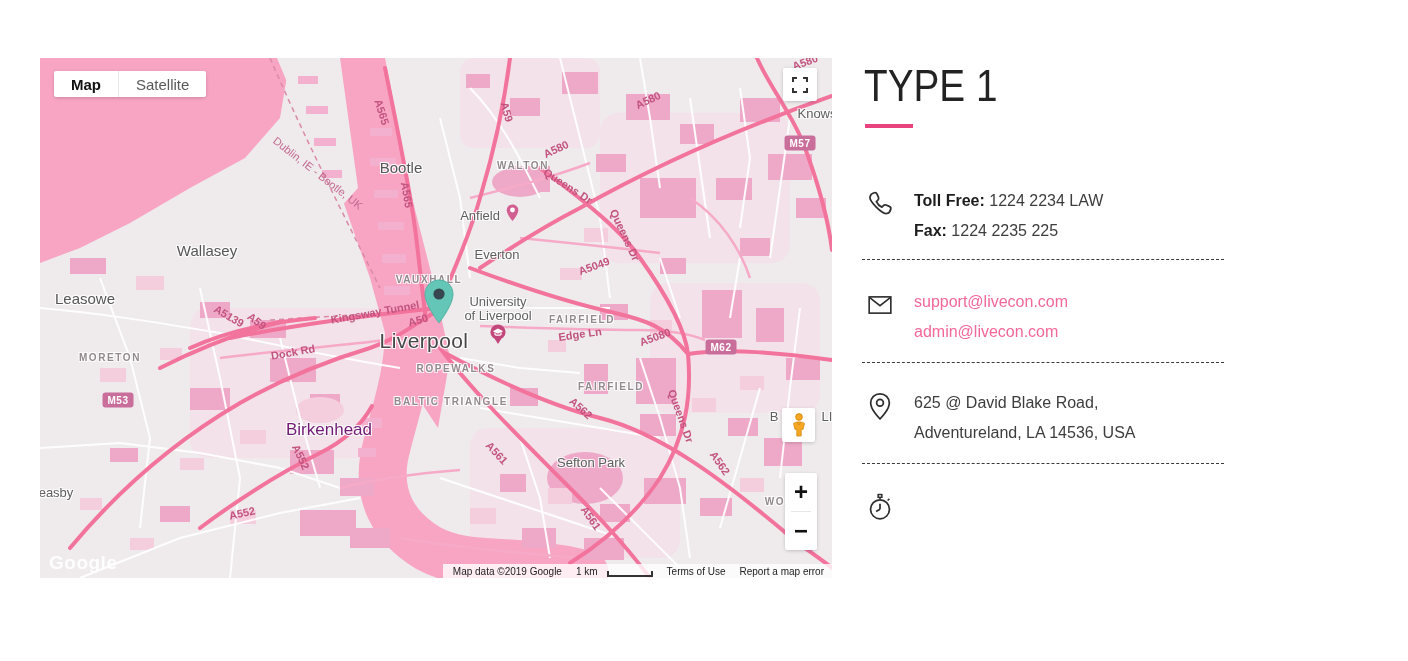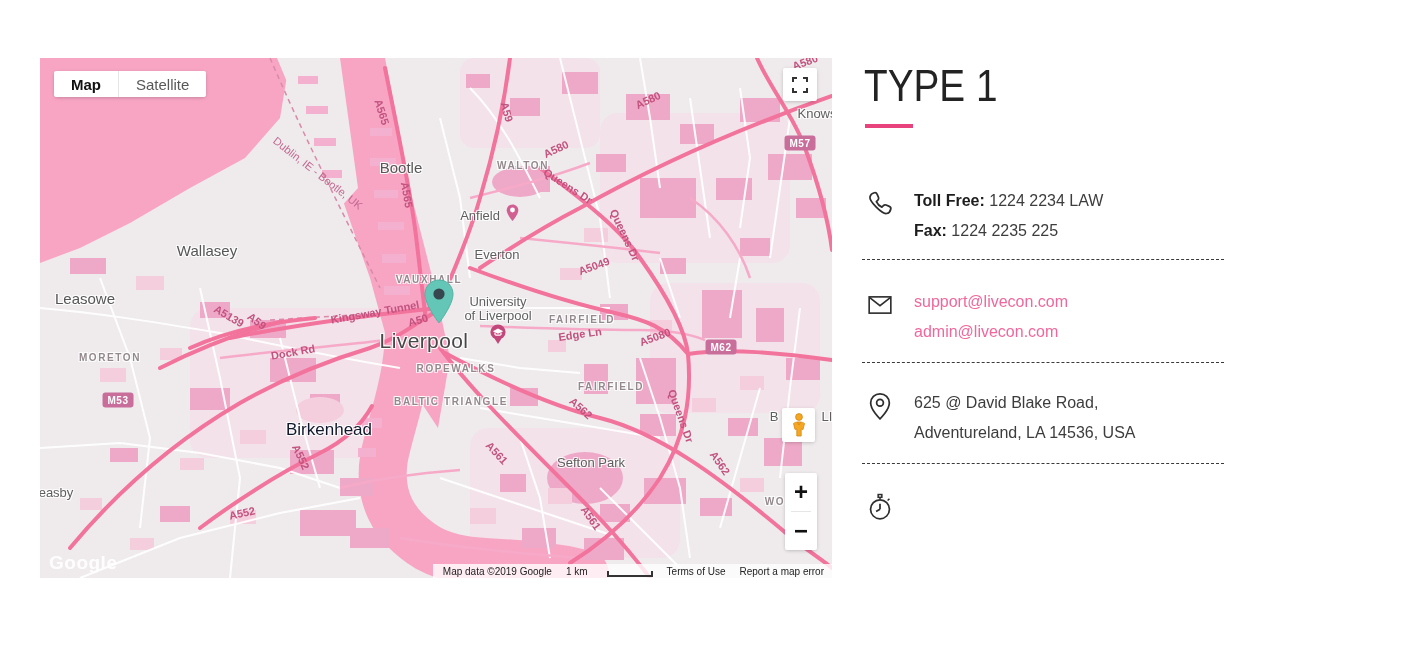"Birkenhead" #map-labels .town-lg { color: #0f172a -> #701a75 }
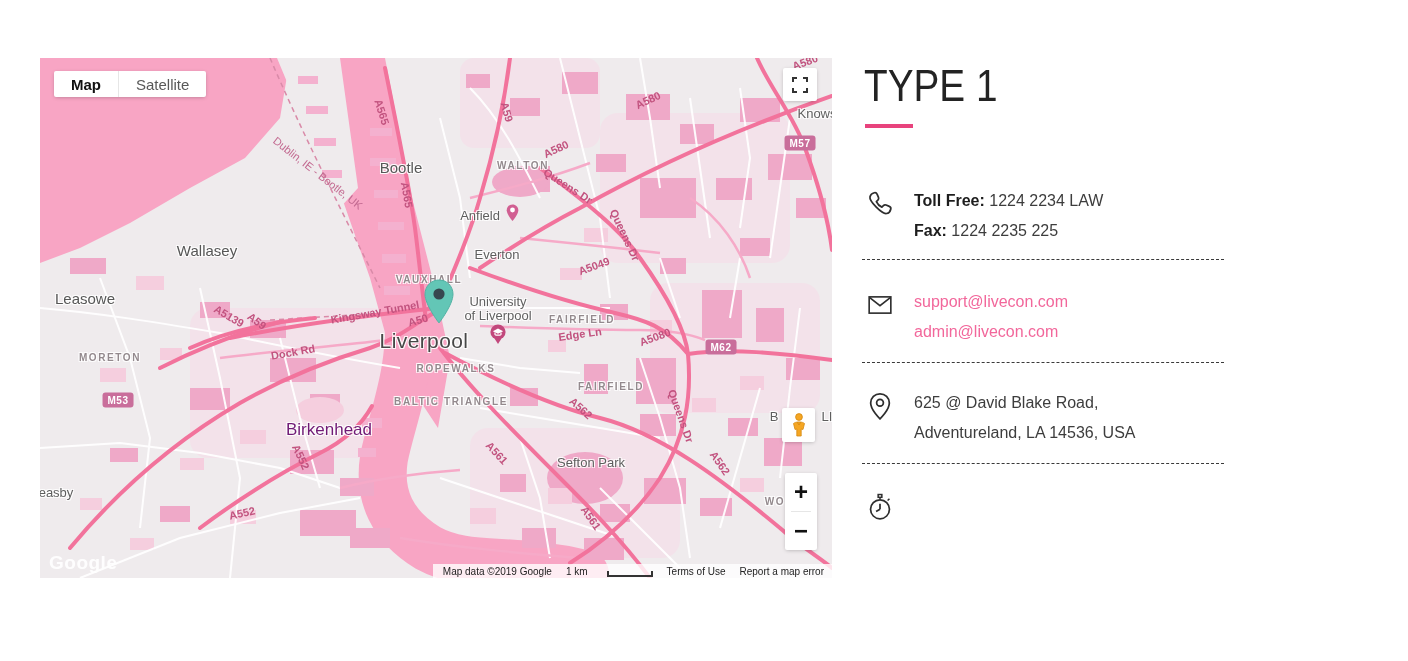"1 km" .attribution .scale { gap: 19px -> 9px }
